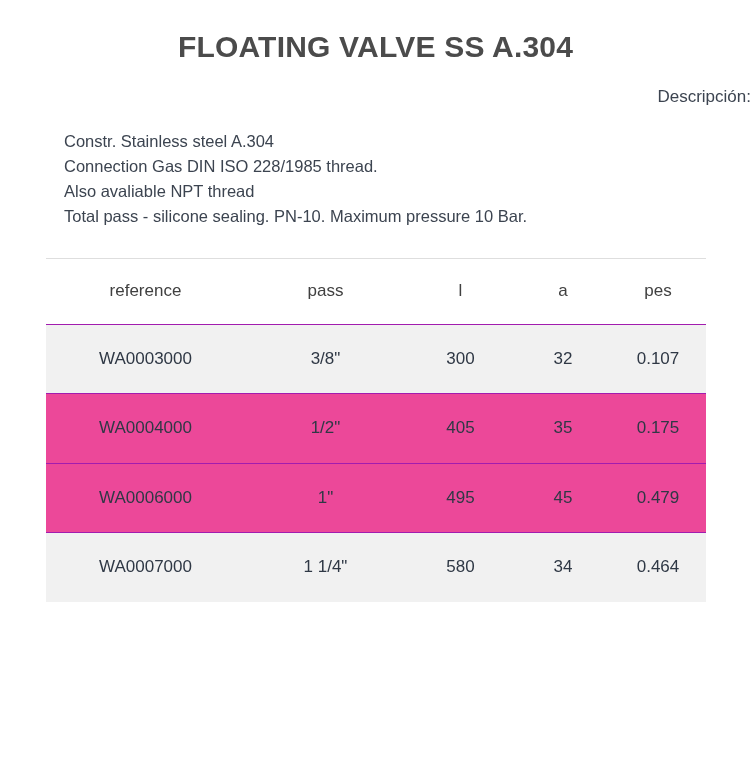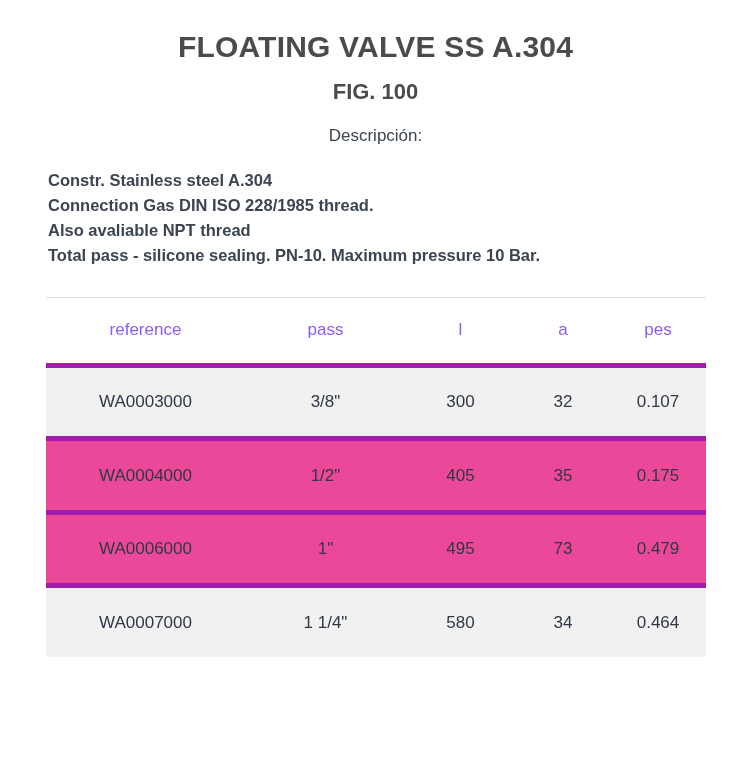"FIG. 100" h2.fig-title { html: <h2>FIG. 100</h2> -> none }
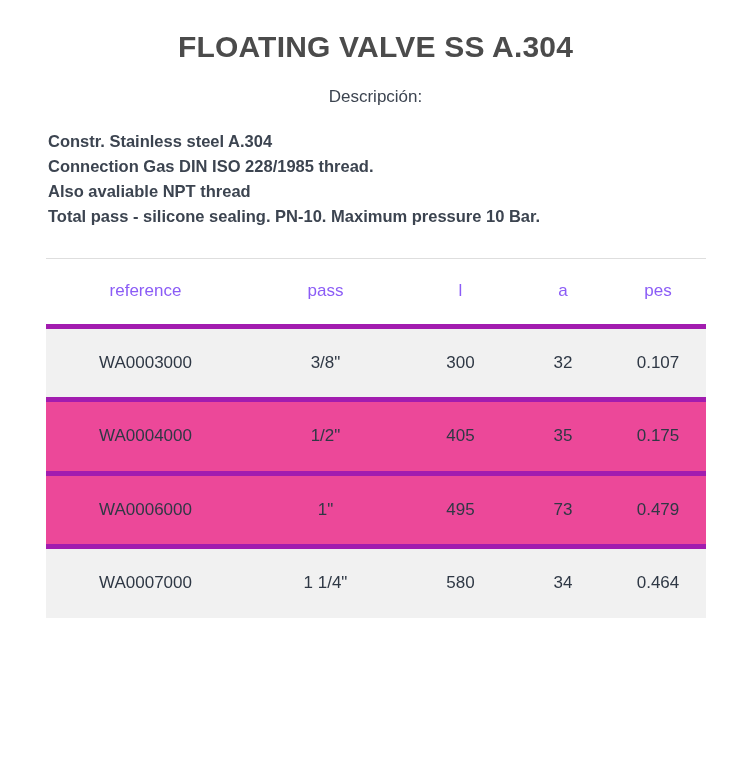"Descripción:" .desc-heading { text-align: center -> right }
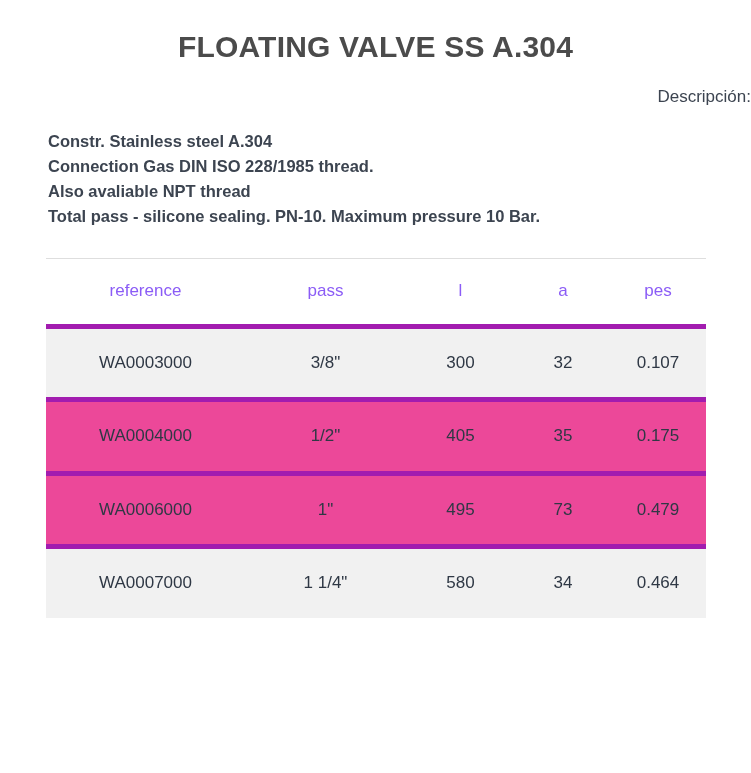"Constr. Stainless steel A.304" .desc-block { font-weight: bold -> none; padding-left: 48px -> 64px }
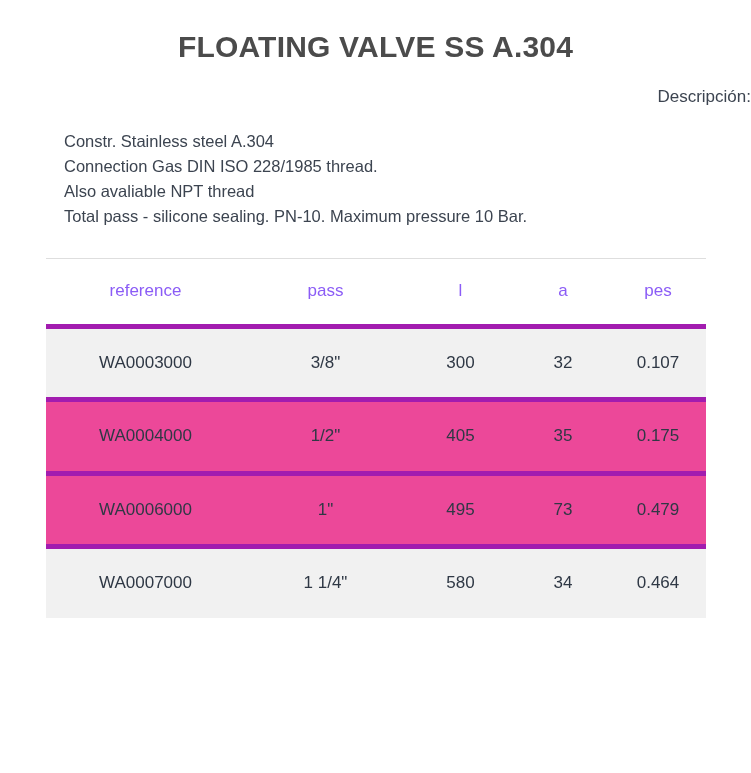"reference" table.spec th { color: #8b5cf6 -> #404040 }
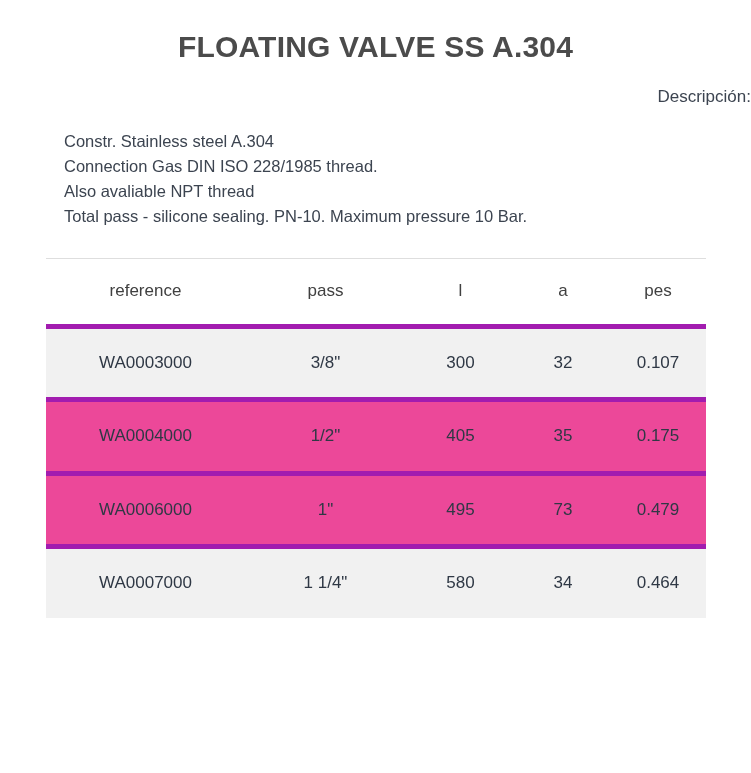"WA0003000" table.spec td { border-top: 5px solid #a21caf -> 1px solid #a21caf }
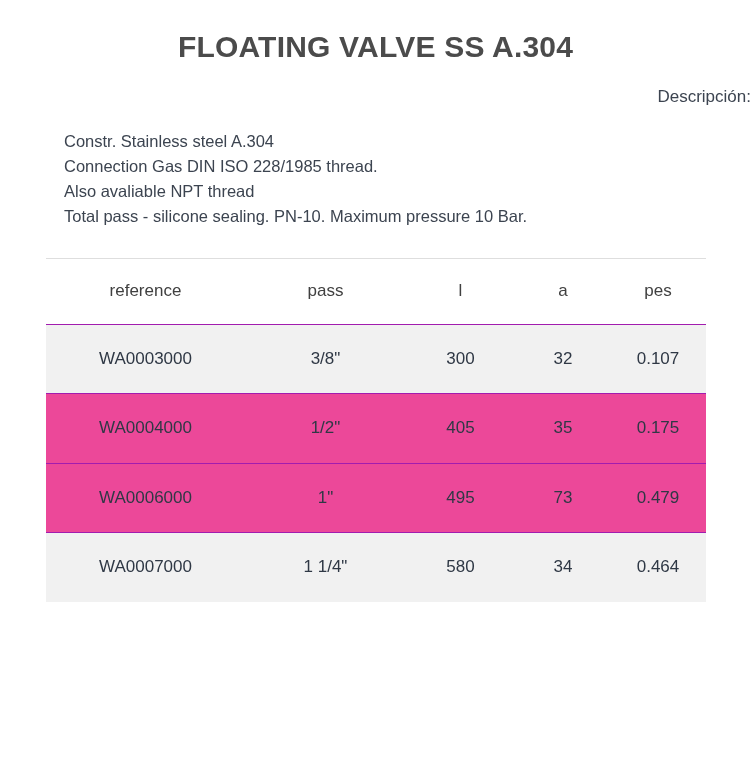"73" td { text: 73 -> 45 }
